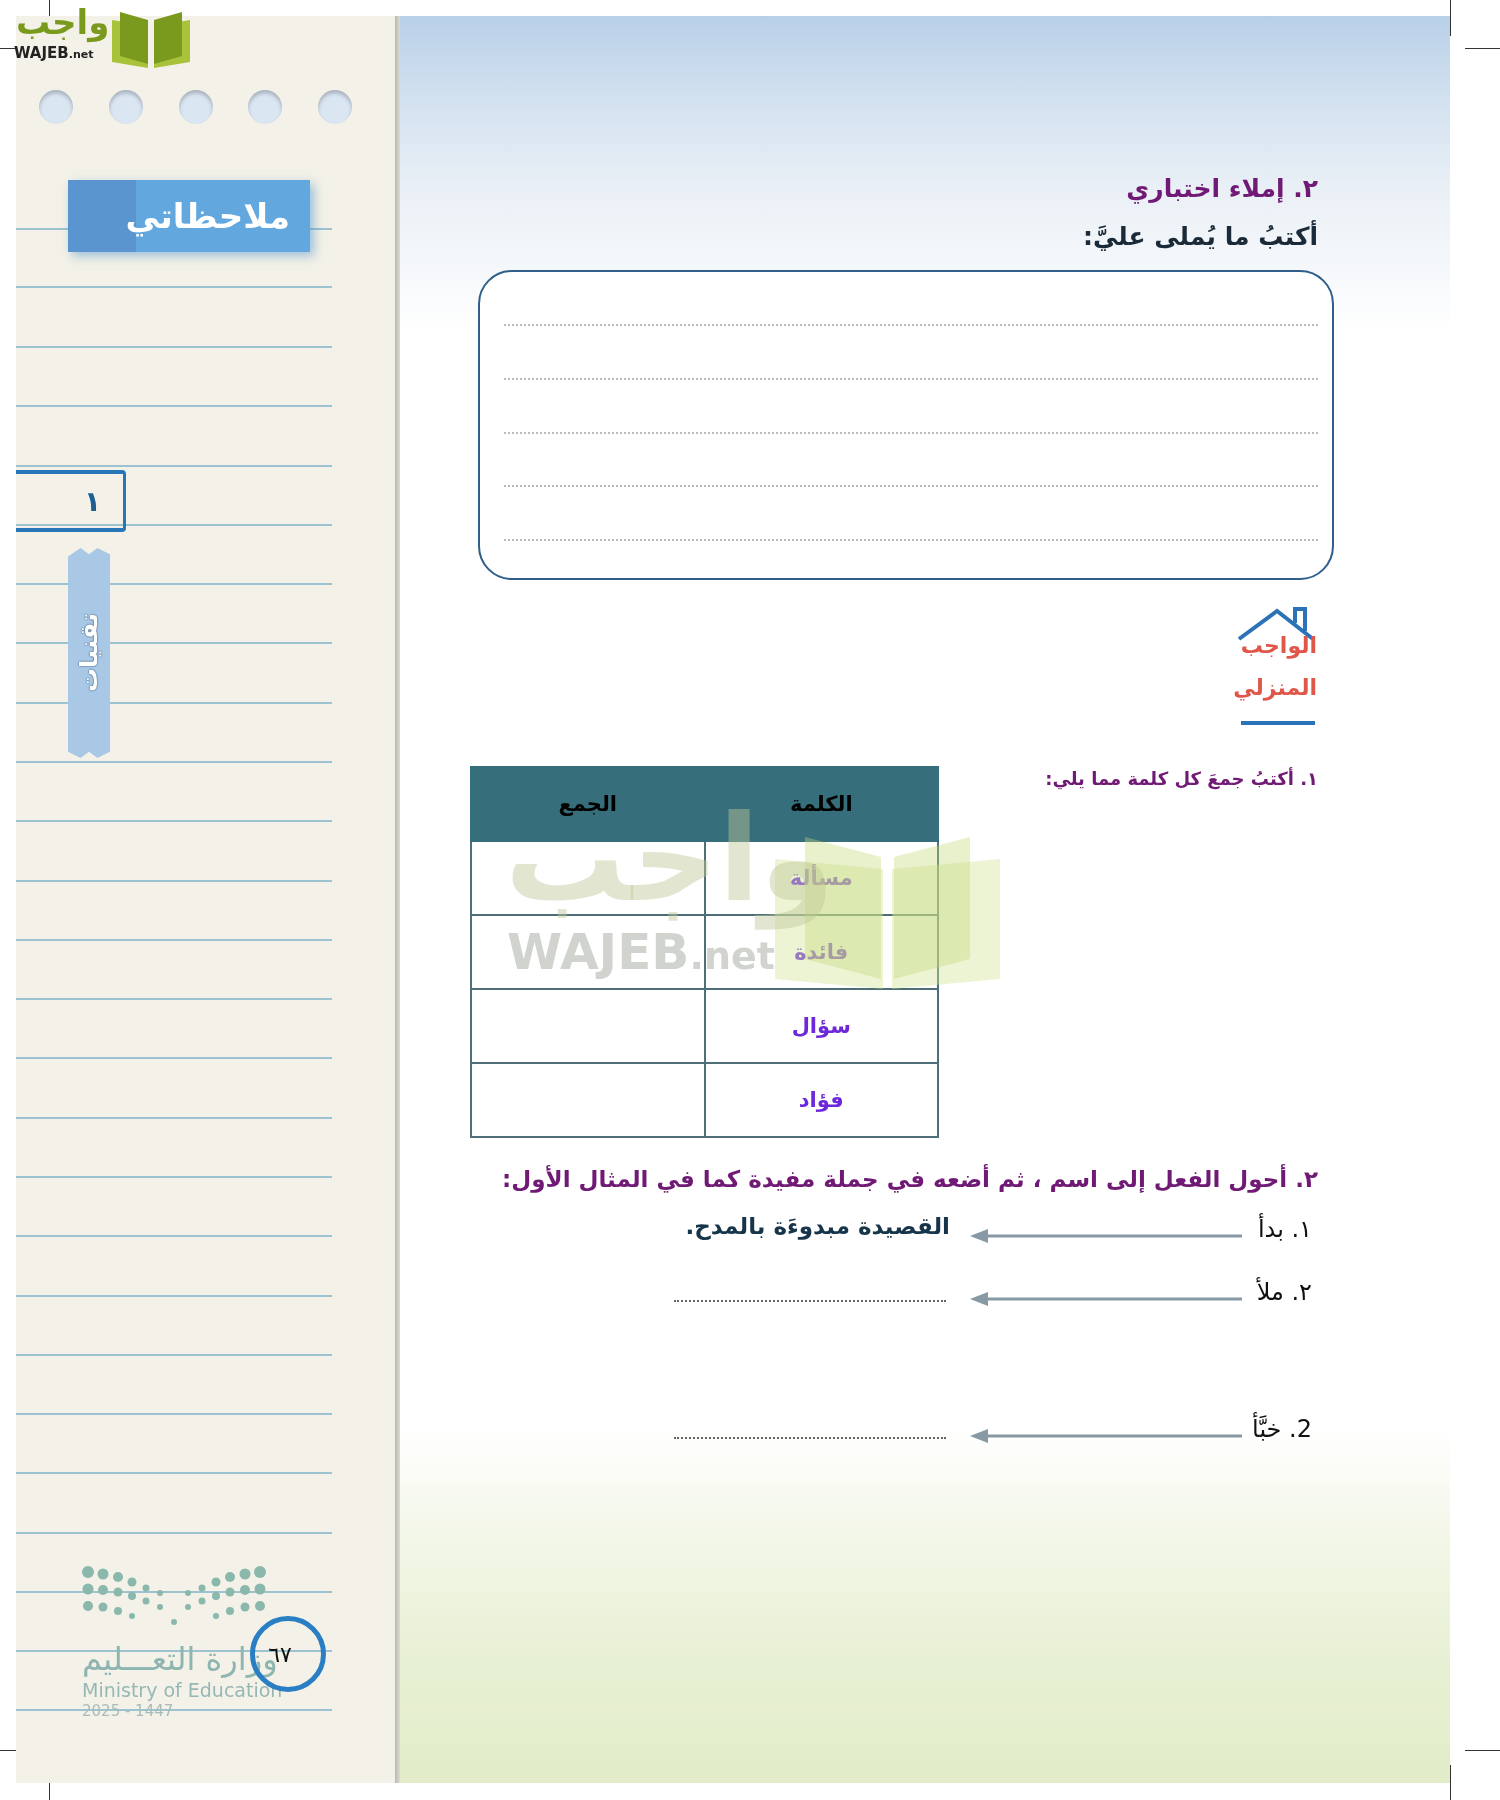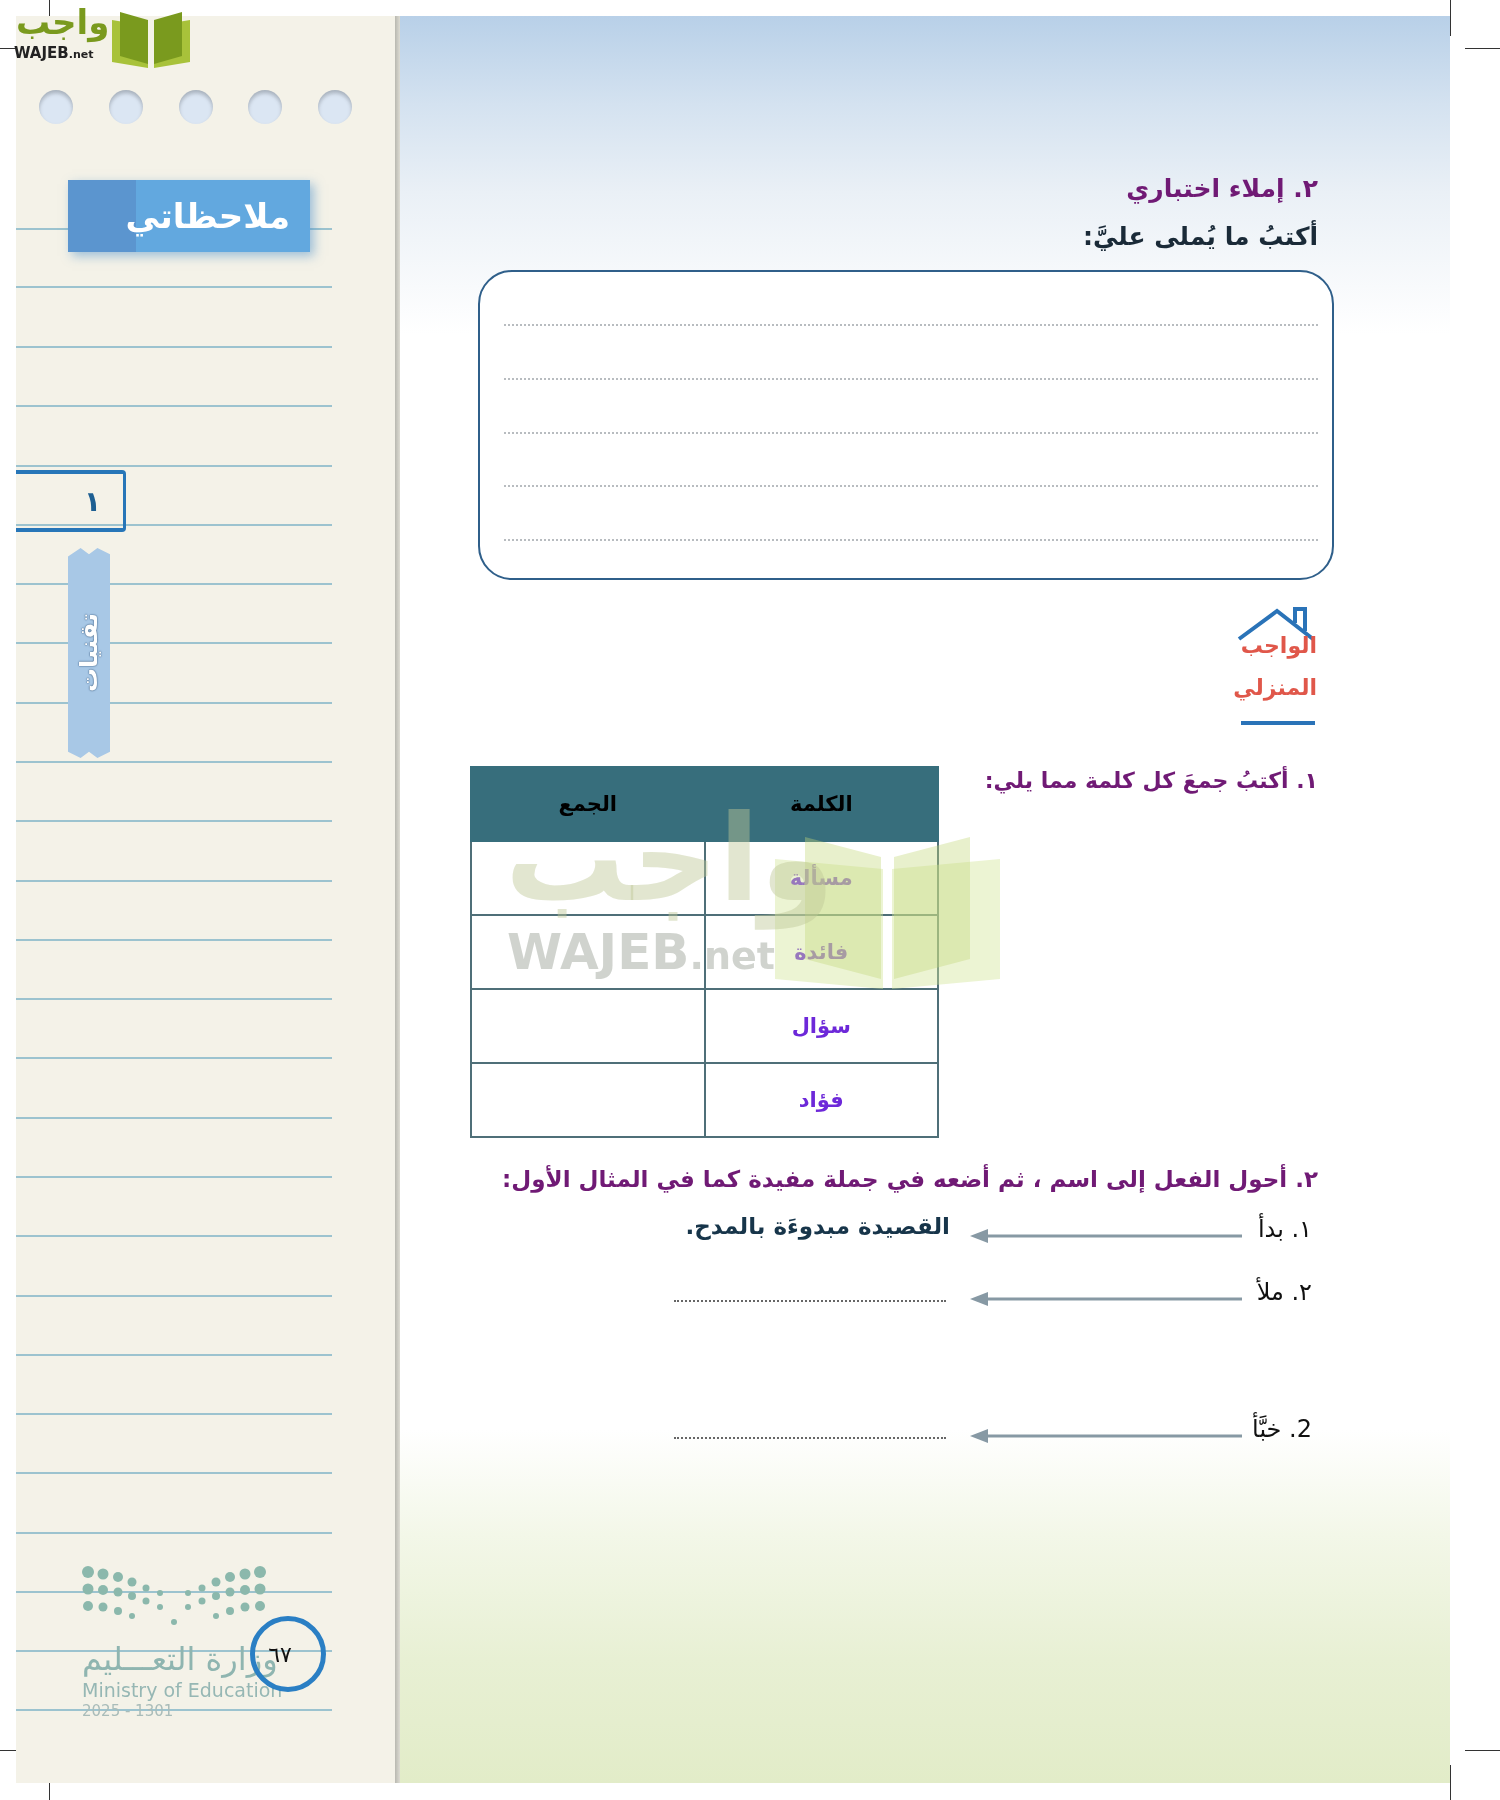"١. أكتبُ جمعَ كل كلمة" div.heading-red { font-size: 22px -> 18px }
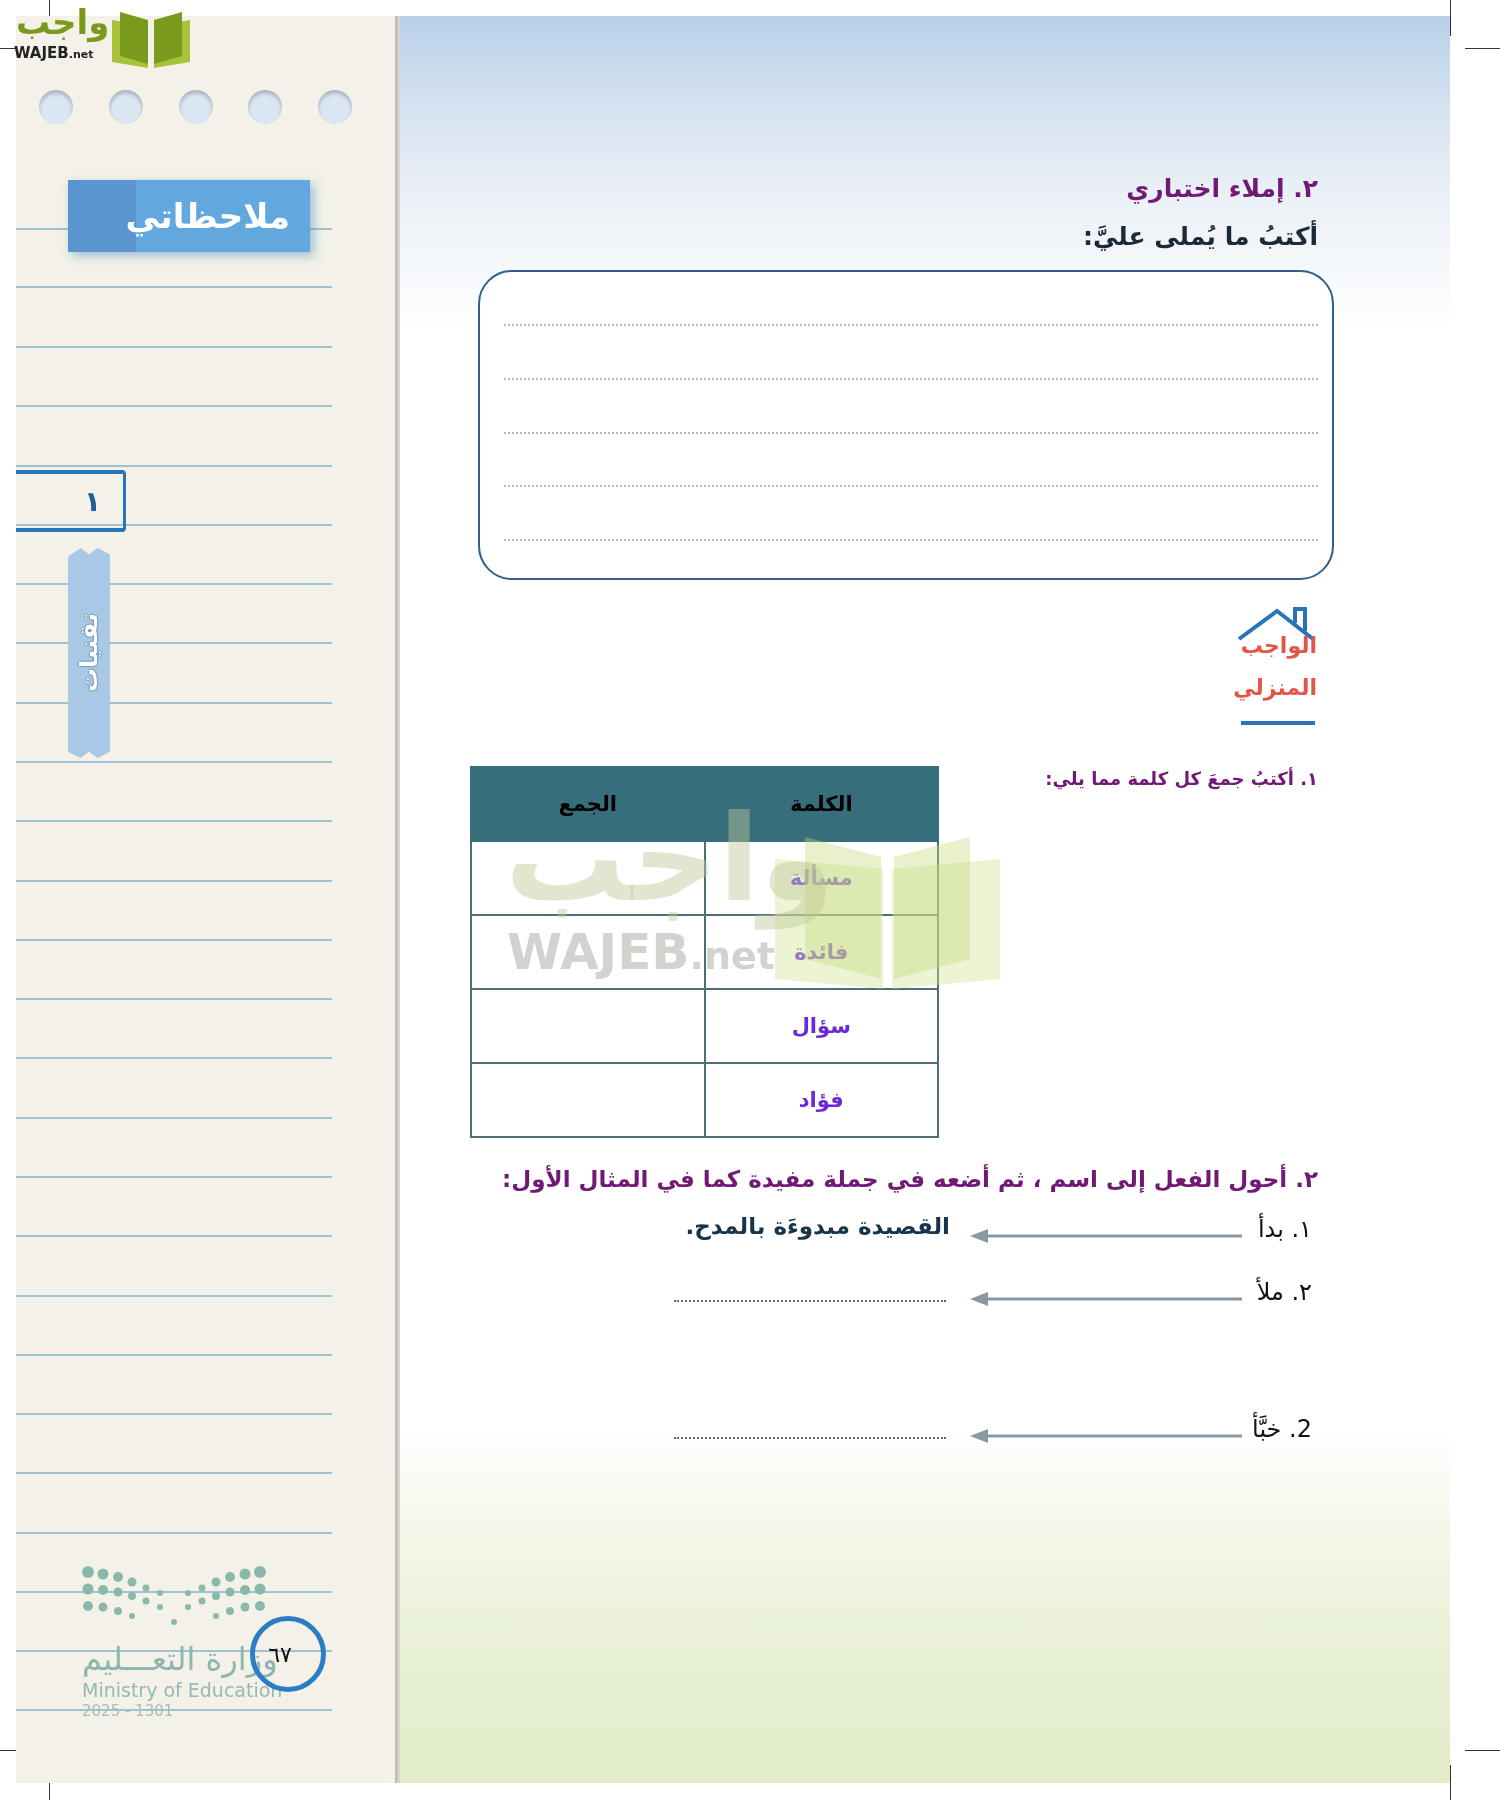"2025 - 1301" div.ministry-year { text: 1301 -> 1447 }
